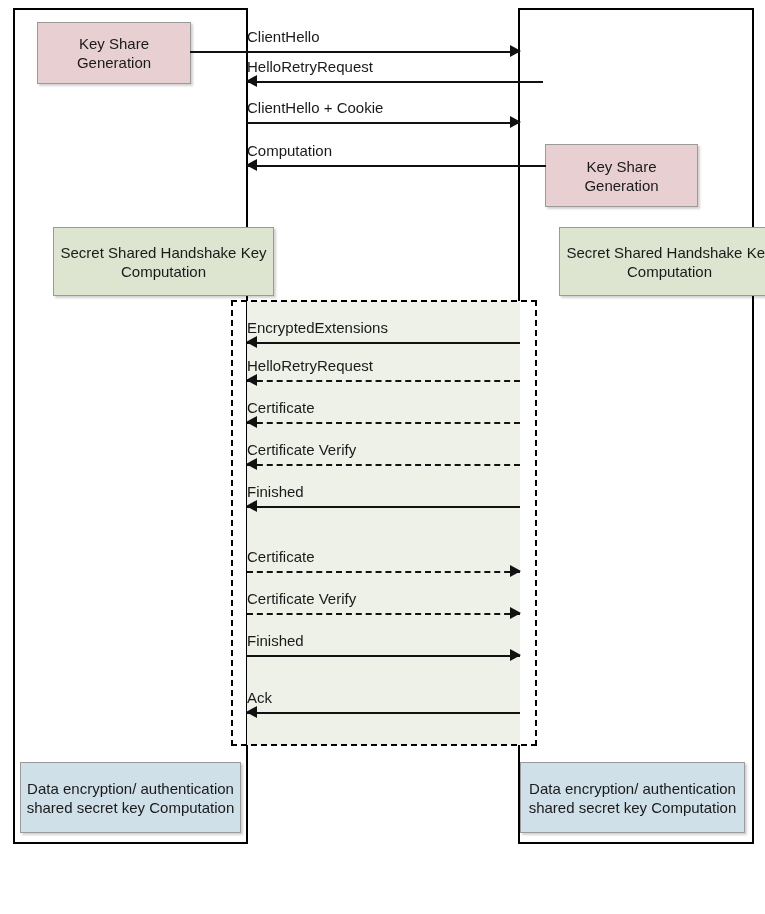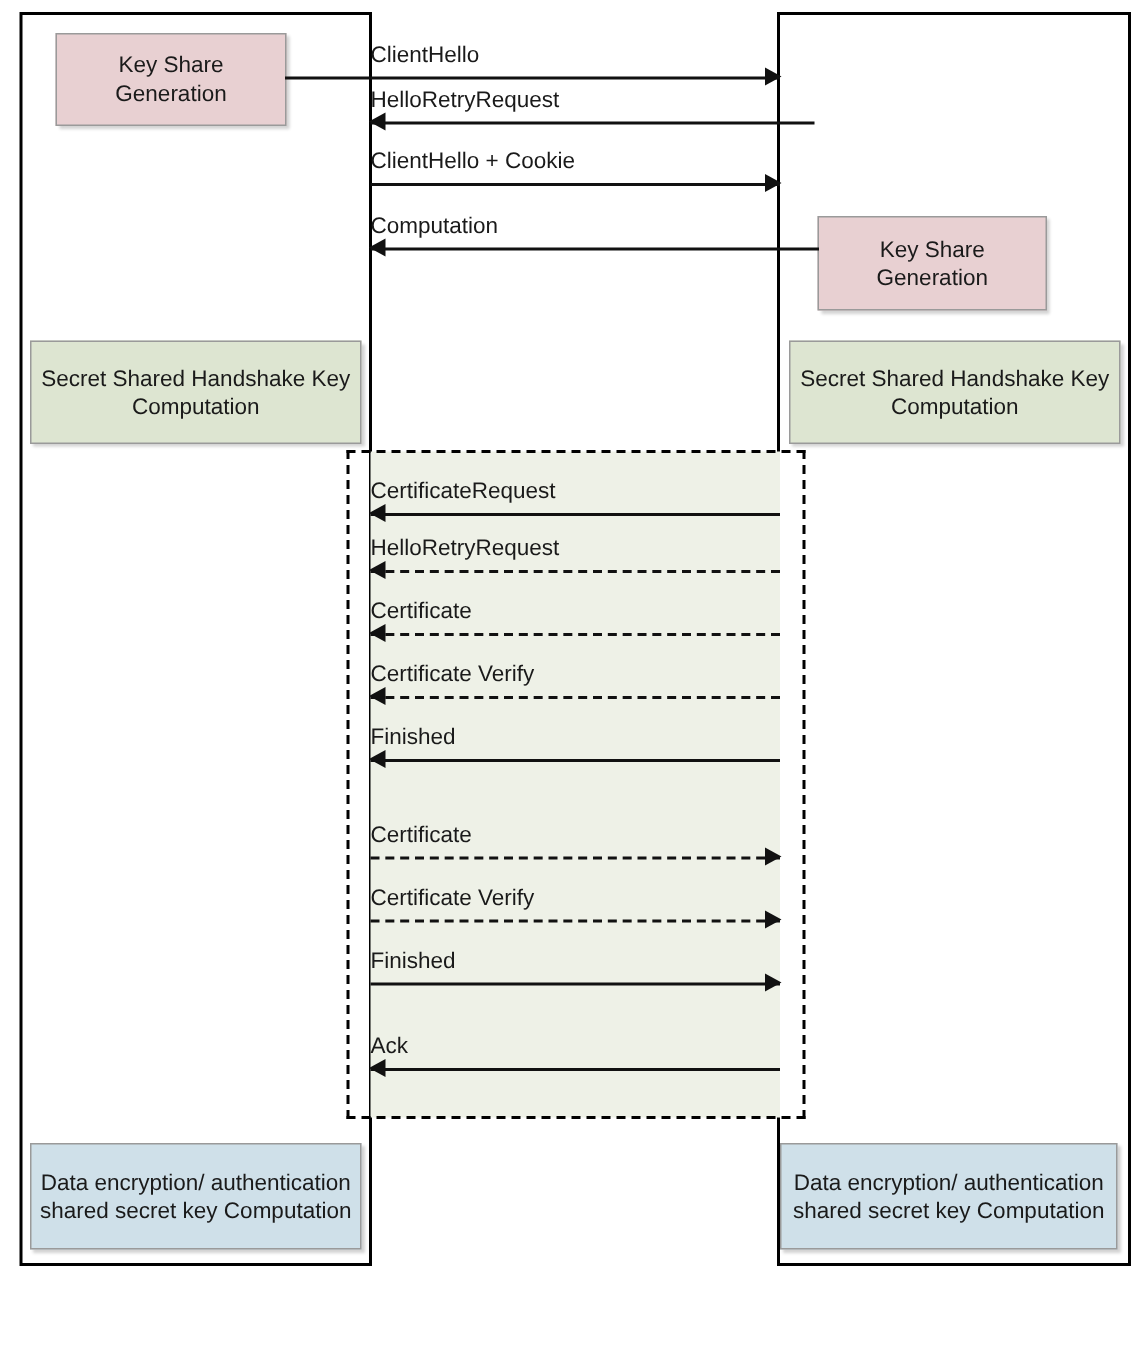"Secret Shared Handshake Key Computation" .green { margin-left: none -> 33px }
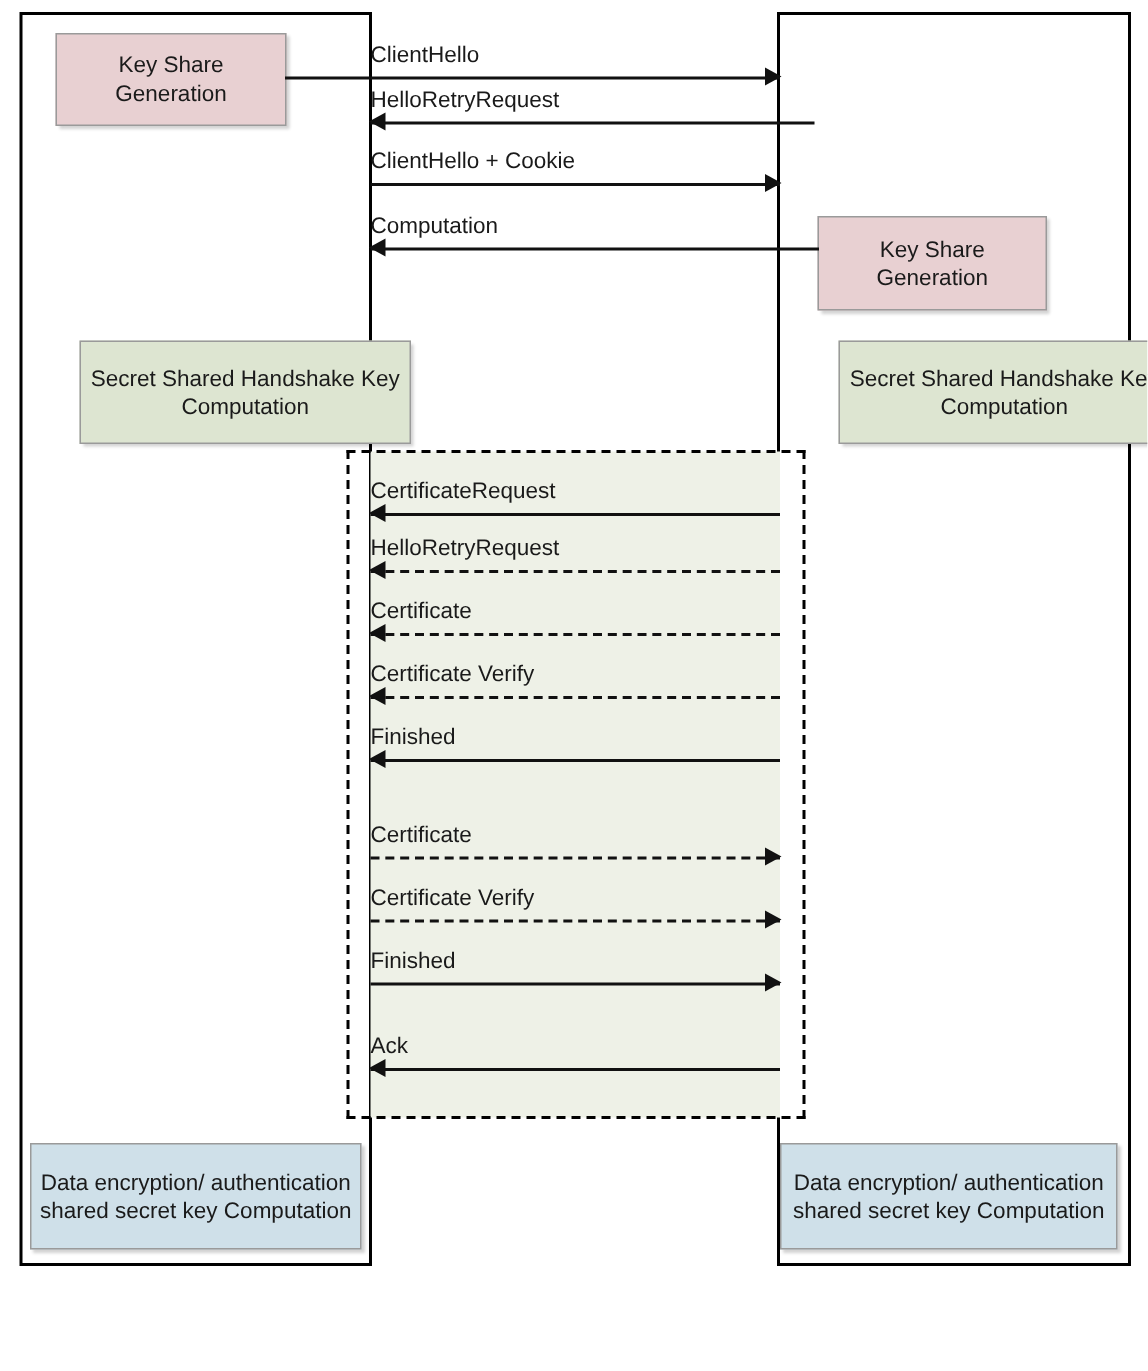"CertificateRequest" div.label { text: CertificateRequest -> EncryptedExtensions }
